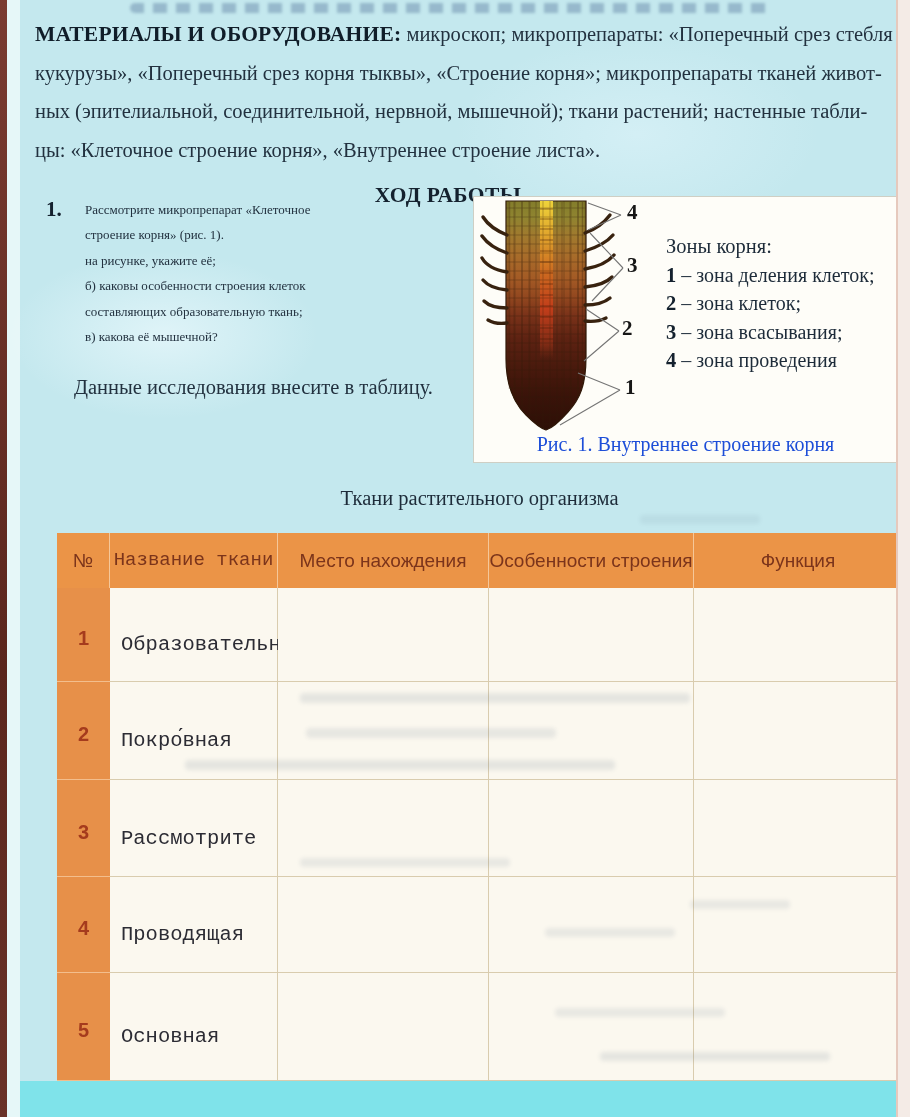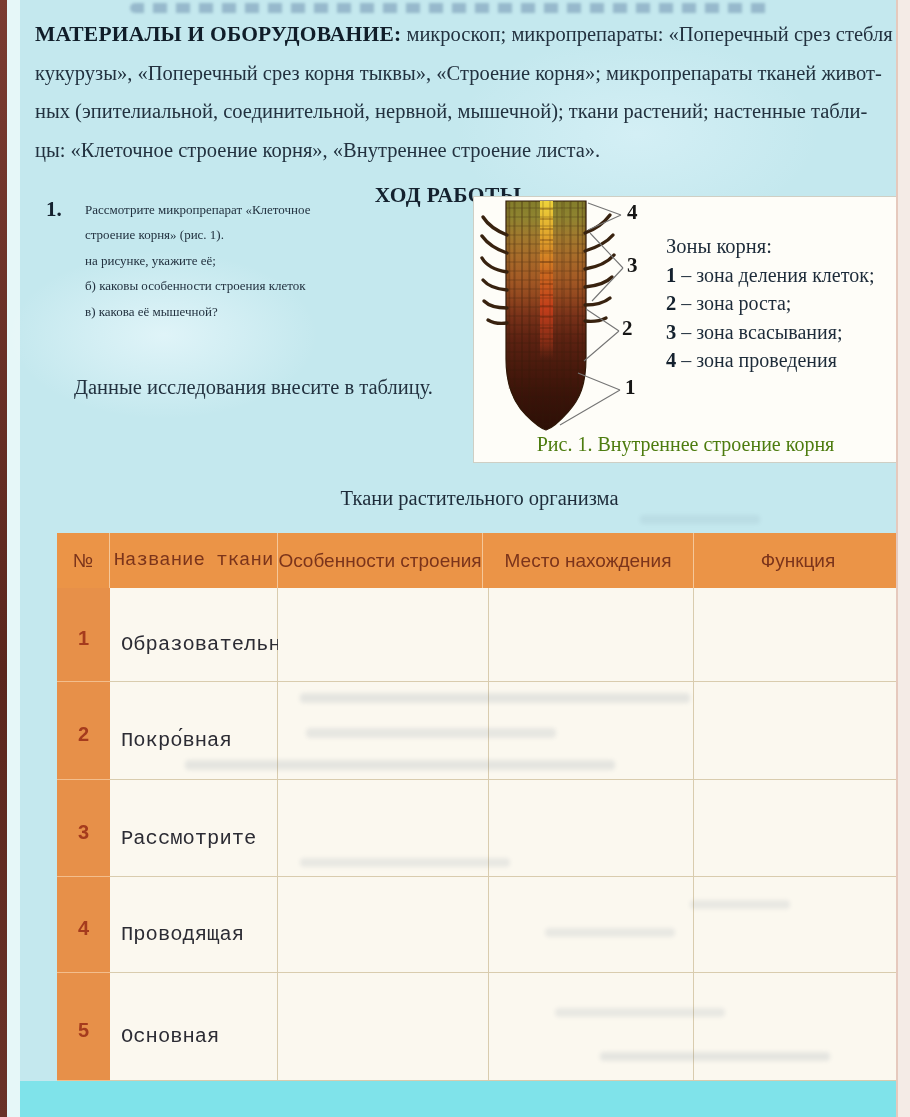"составляющих образовательную ткань;" div { html: none -> <div>составляющих образовательную ткань;</div> }
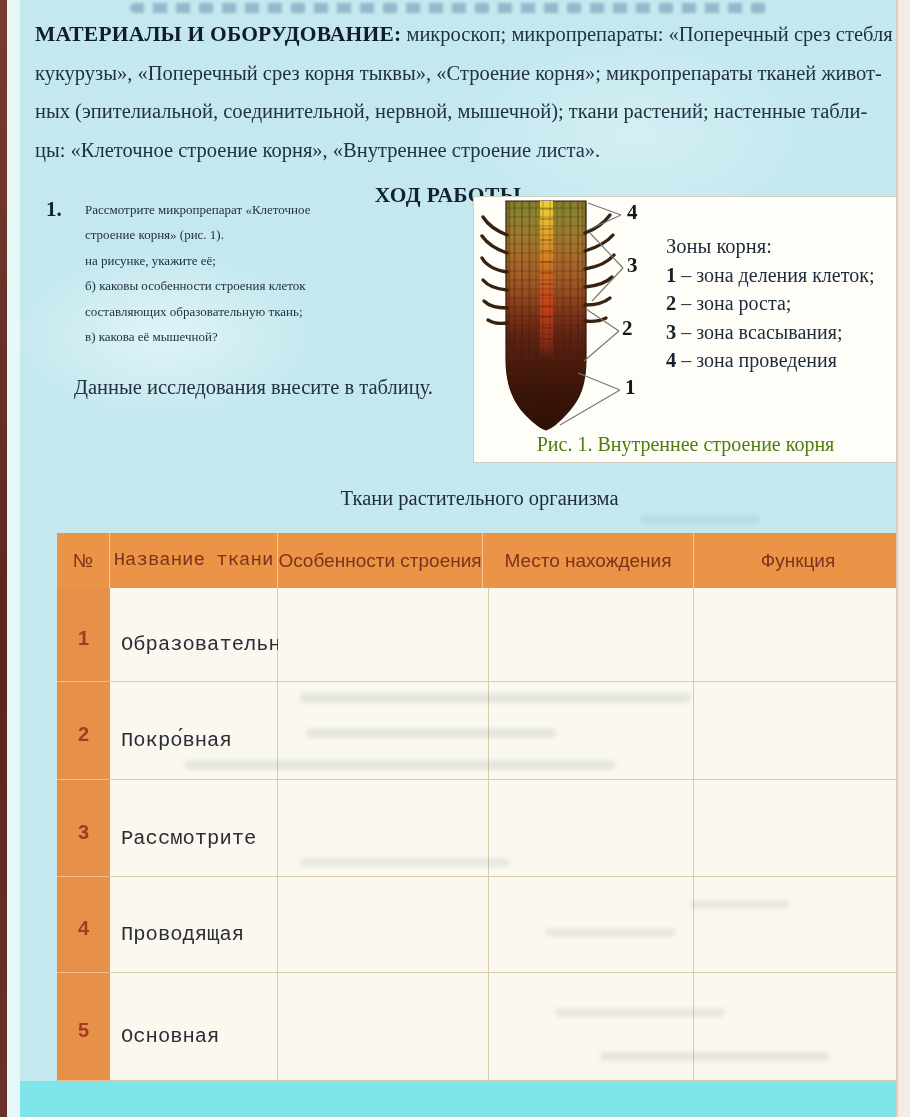"– зона роста;" span { text: роста -> клеток }
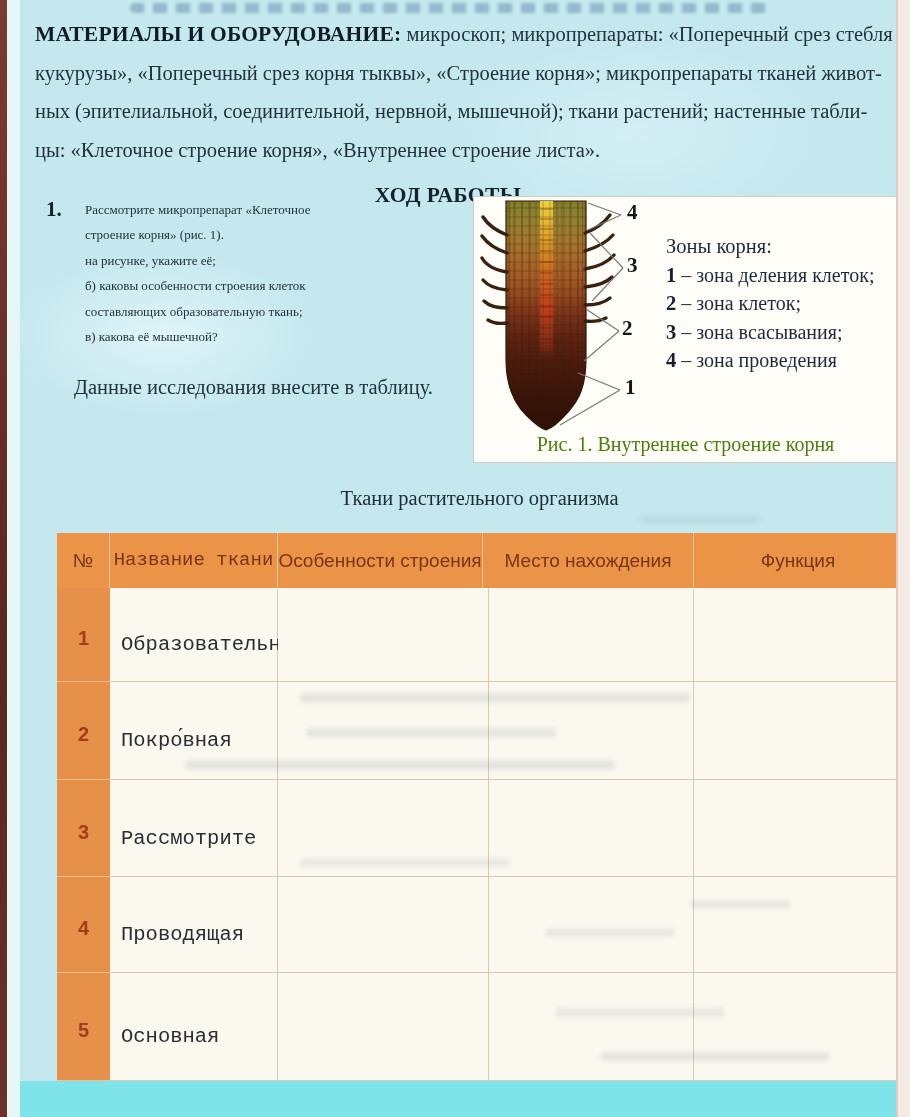"Рис. 1. Внутреннее строение корня" .figure-caption { color: #4d7c0f -> #1d4ed8 }
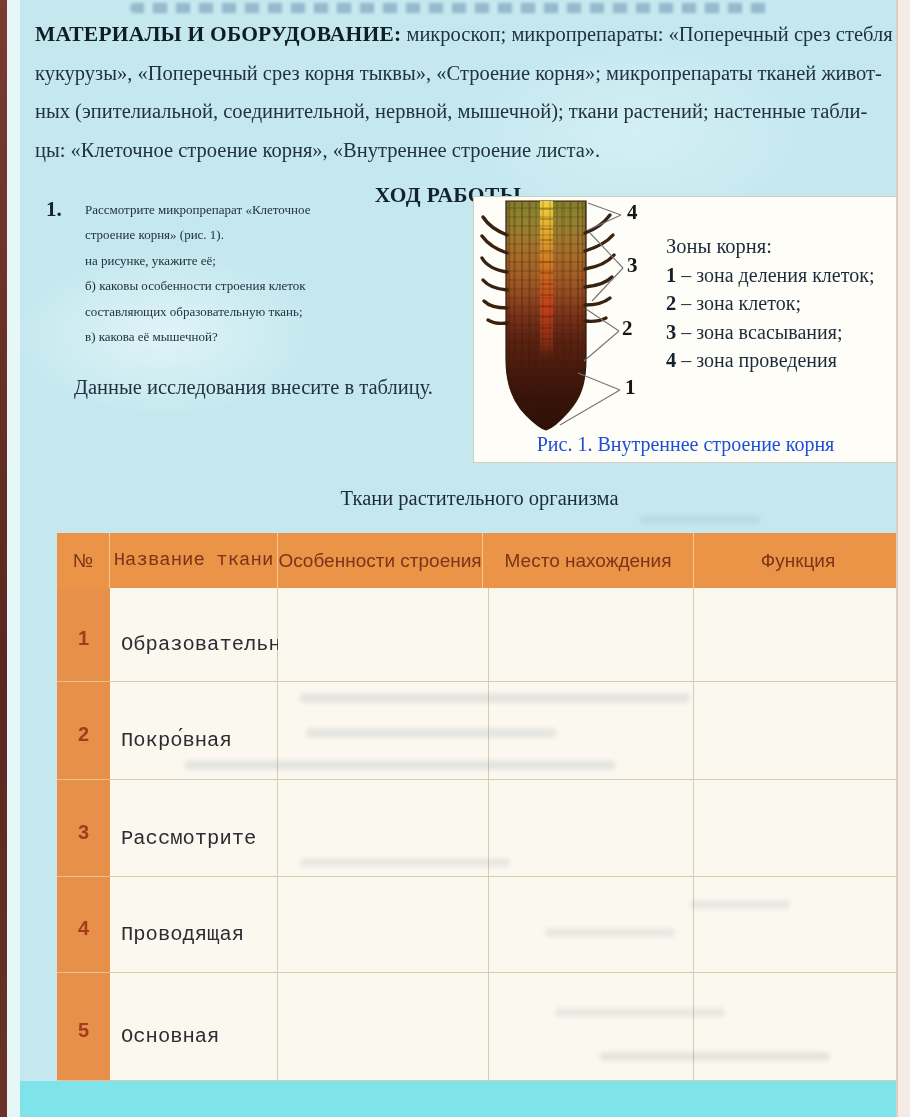"Особенности строения" div.th { order: before "Место нахождения" -> after "Место нахождения" }
